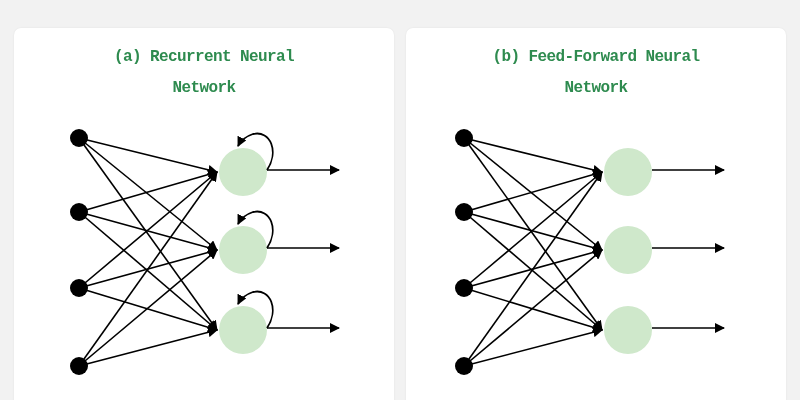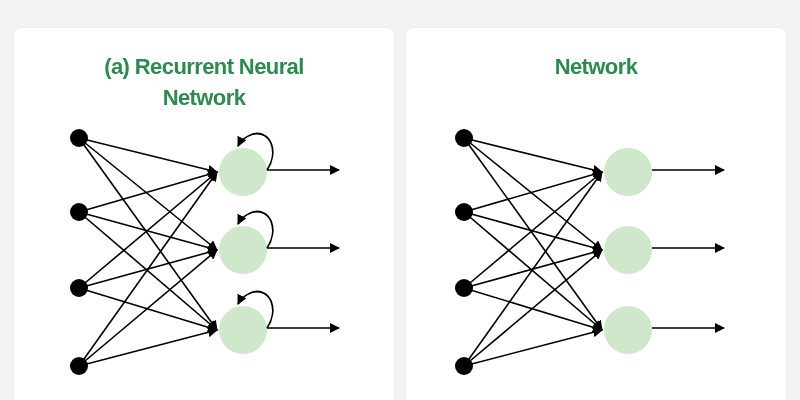"(a) Recurrent Neural" .title { font-family: Liberation Sans, sans-serif -> Liberation Mono, monospace; font-size: 22px -> 16px; margin-top: 9px -> none }
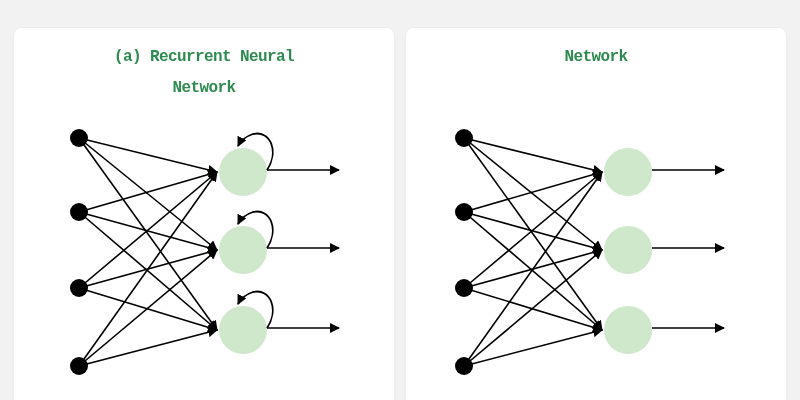"(b) Feed-Forward Neural" div { html: none -> <div>(b) Feed-Forward Neural</div> }
